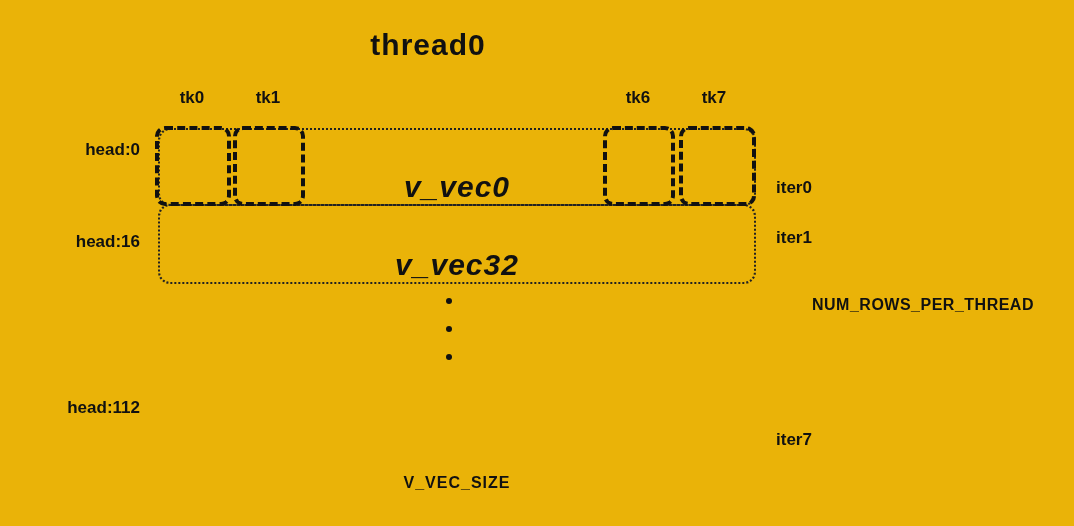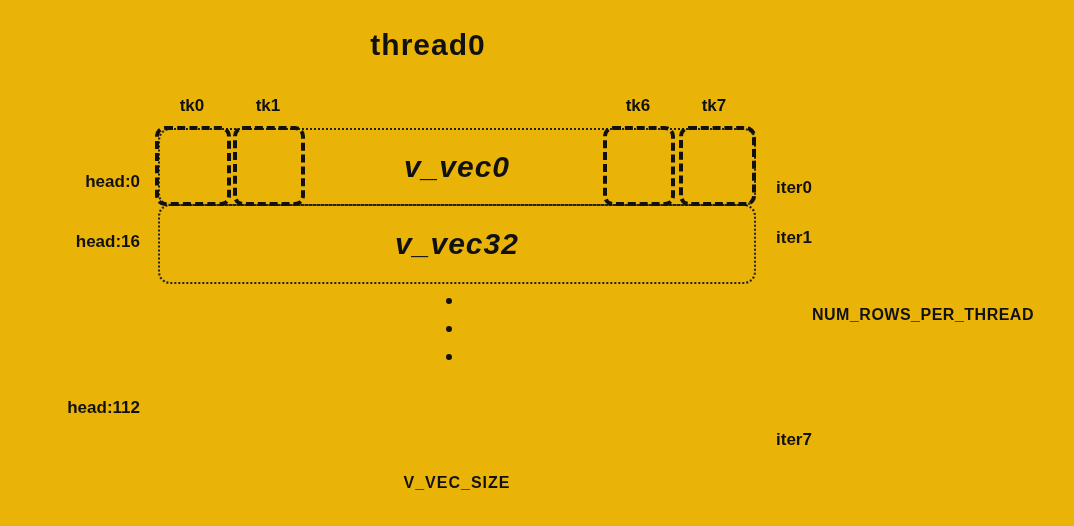"tk0" .tk-label { top: 96px -> 88px }
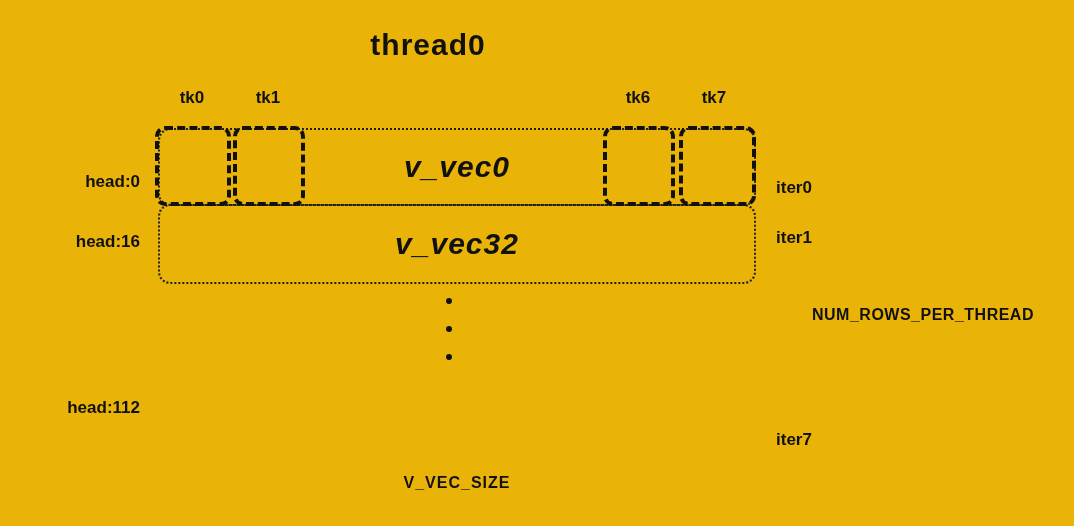"head:0" .head-label.h0 { top: 172px -> 140px }
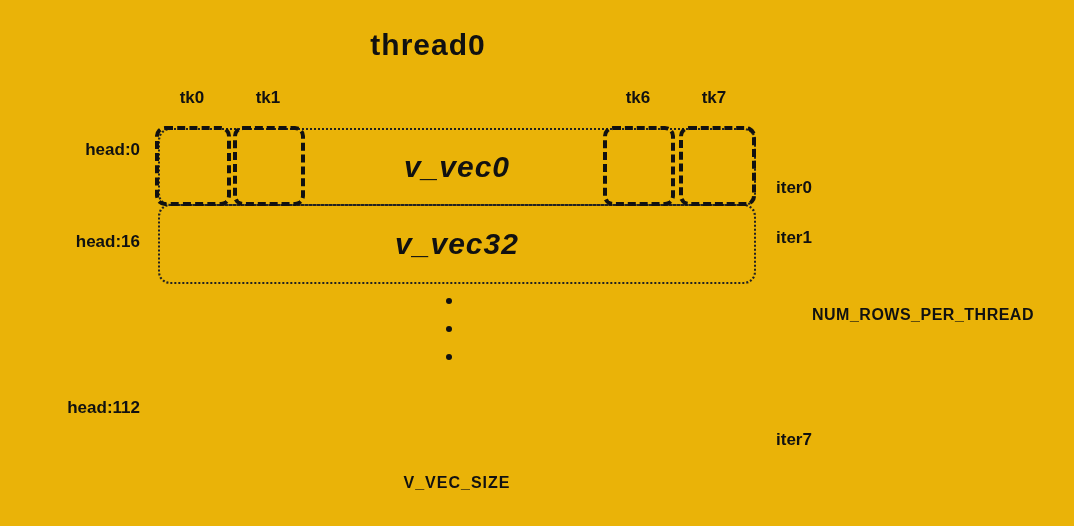"v_vec0" .row-box { align-items: center -> flex-end }
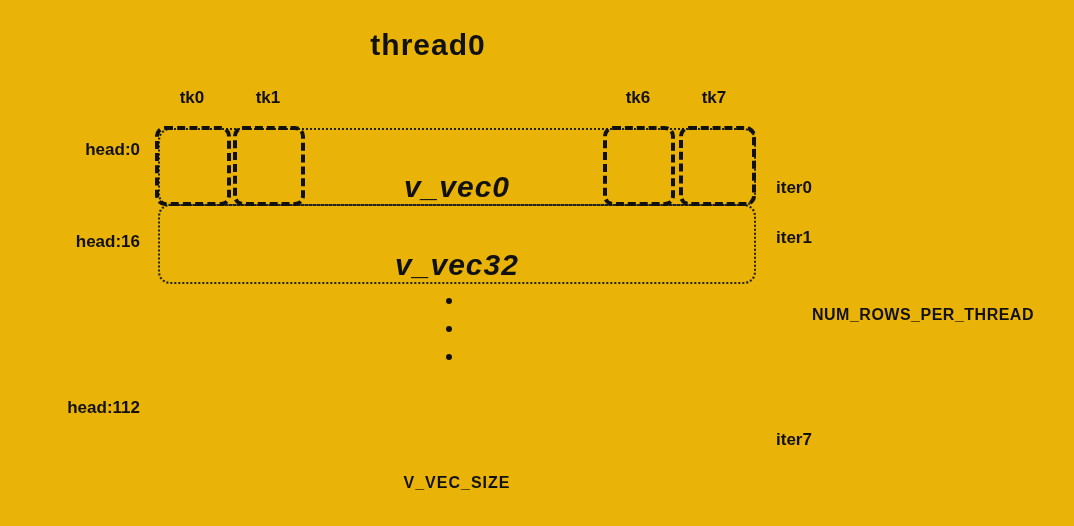"NUM_ROWS_PER_THREAD" .num-rows-label { top: 306px -> 296px }
